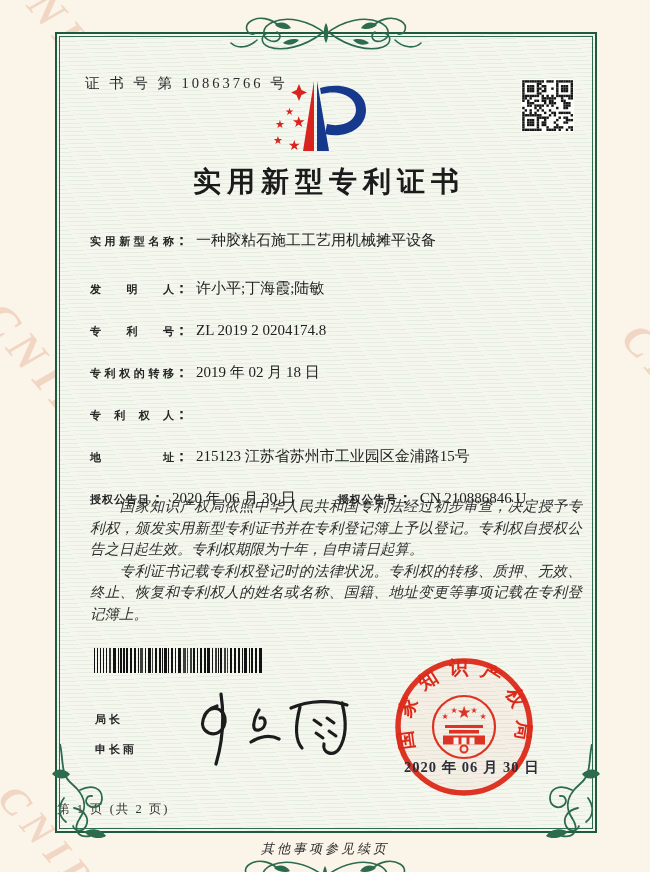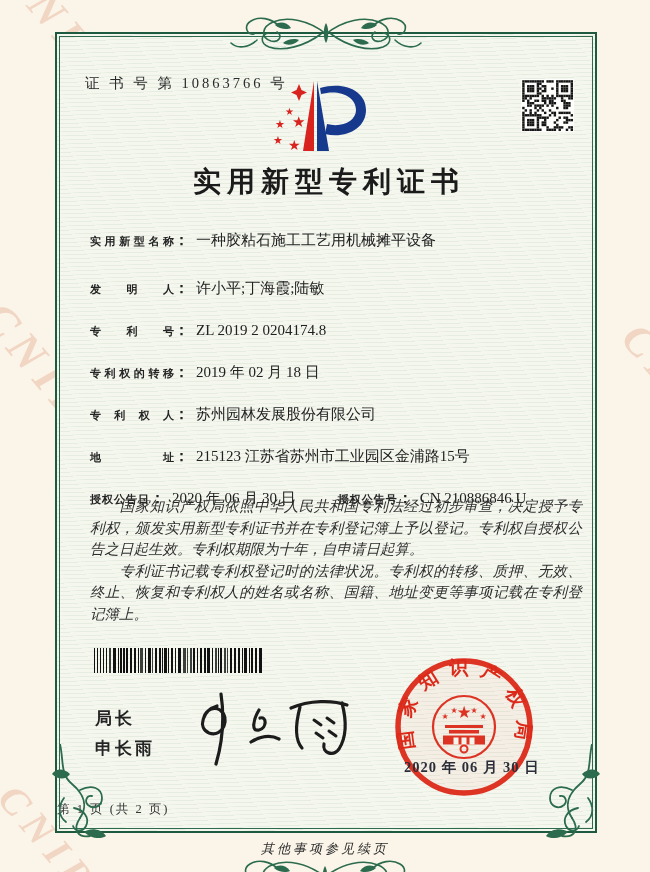"苏州园林发展股份有限公司" span.fvalue { html: <span>苏州园林发展股份有限公司</span> -> none }
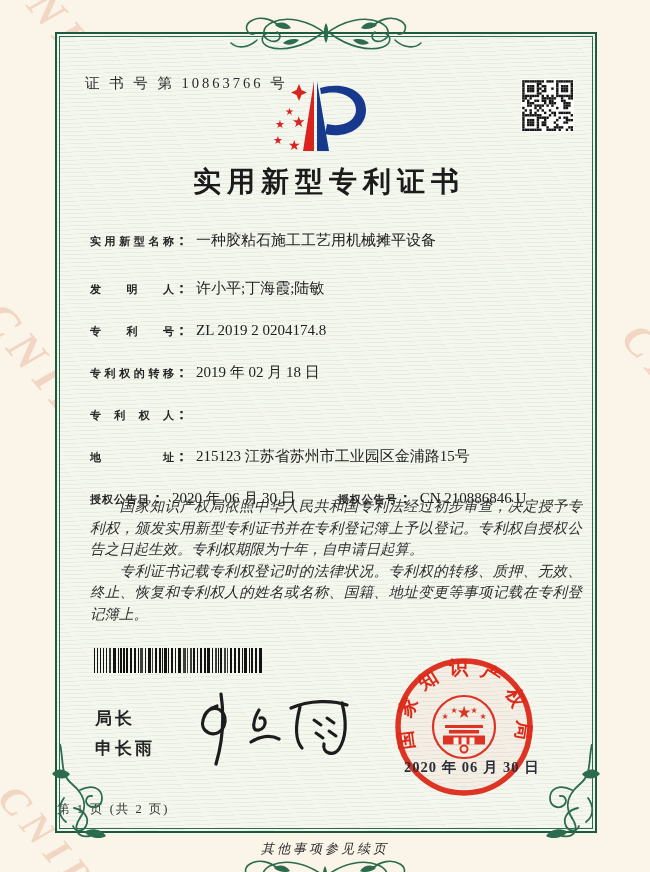"局长" .sig-block { font-size: 17px -> 11px }
